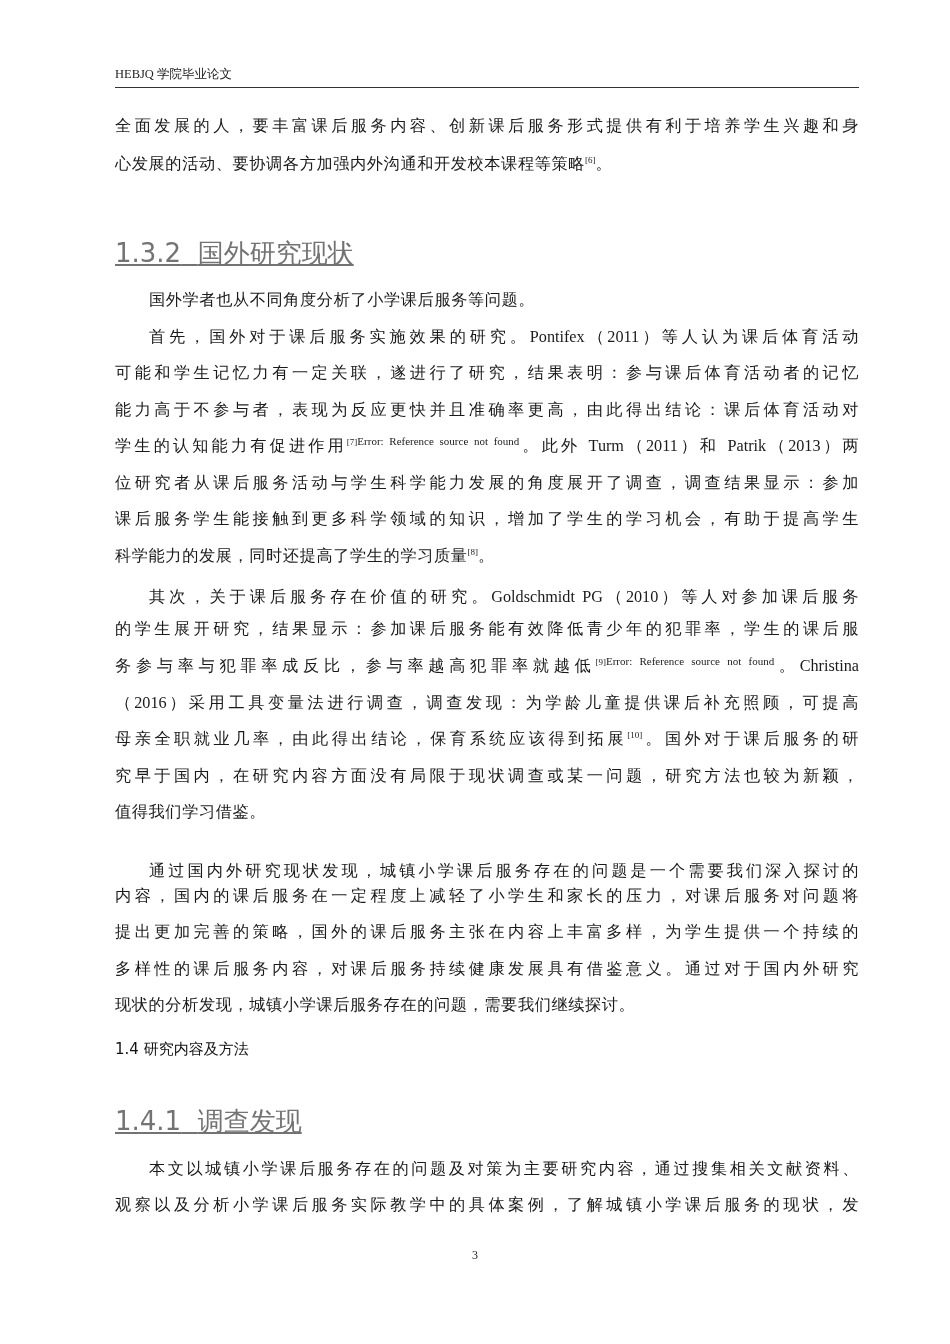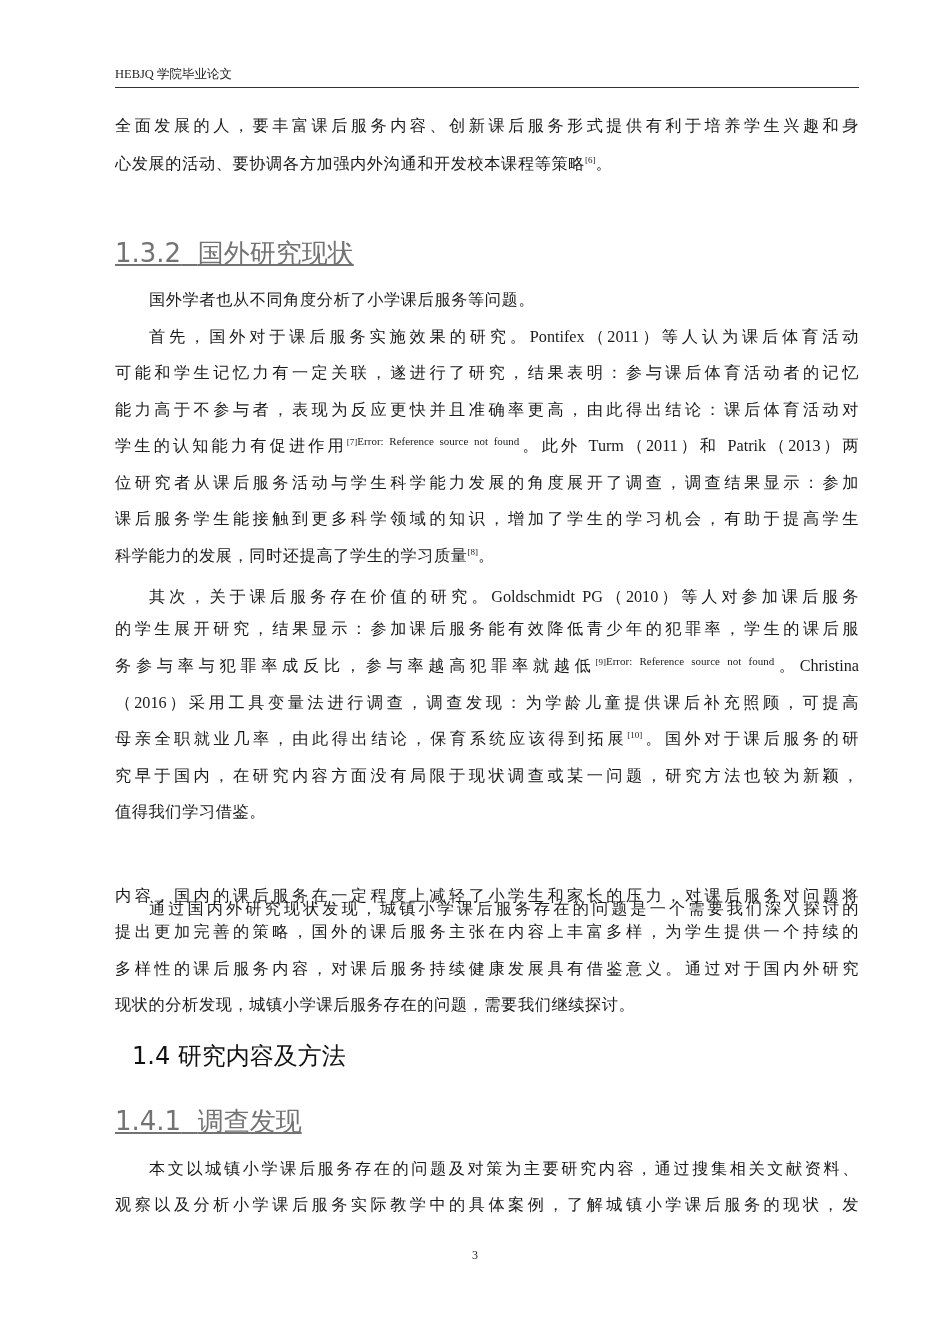"通过国内外研究现状发现，城镇小学课后服务存在的问题是一个需要我们深入探讨的" div.line { top: 898px -> 860px }
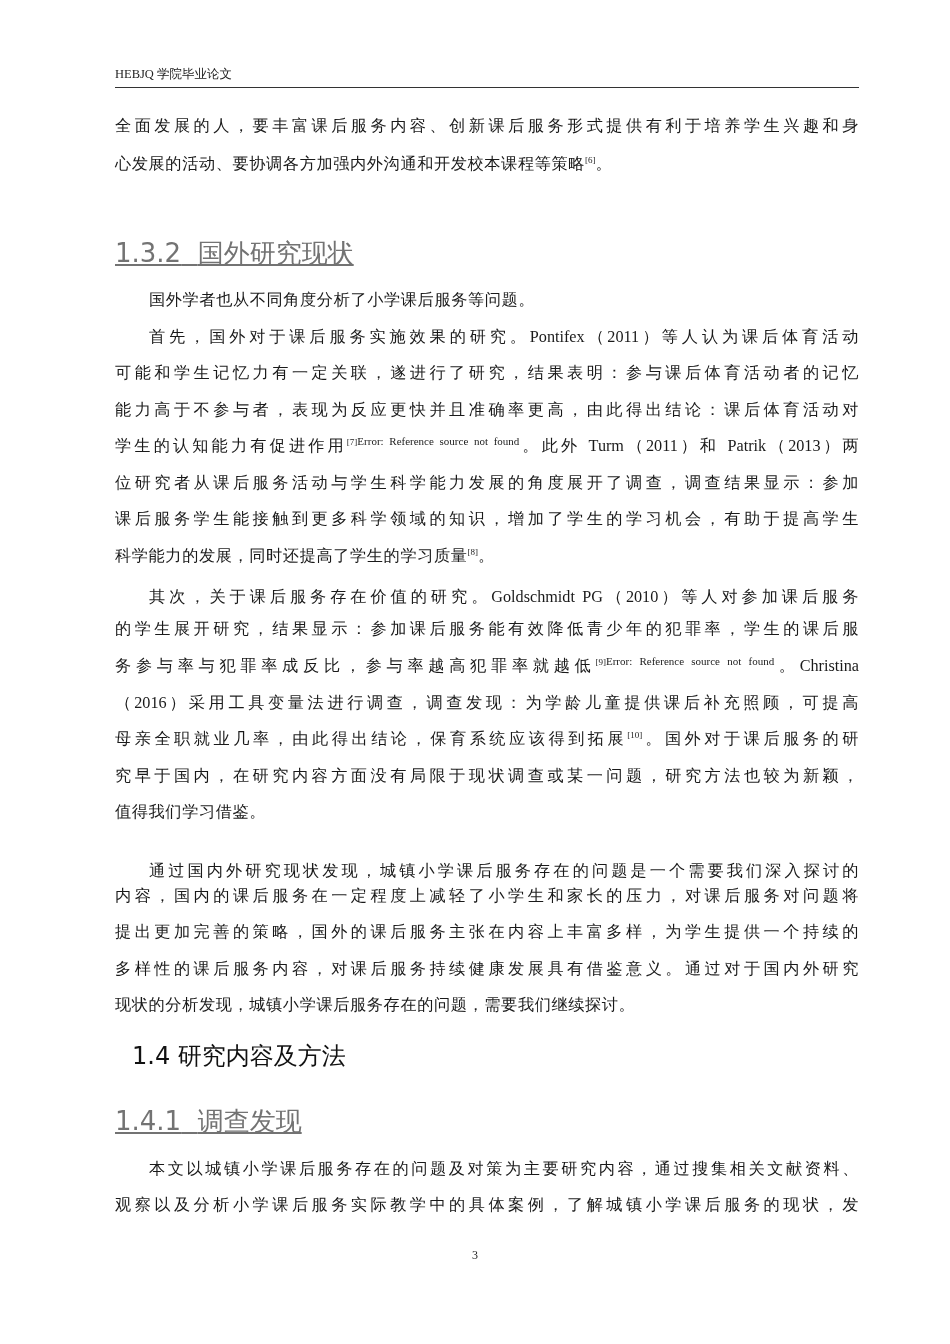"1.4 研究内容及方法" .h2 { font-size: 24px -> 15px; left: 132px -> 115px }
